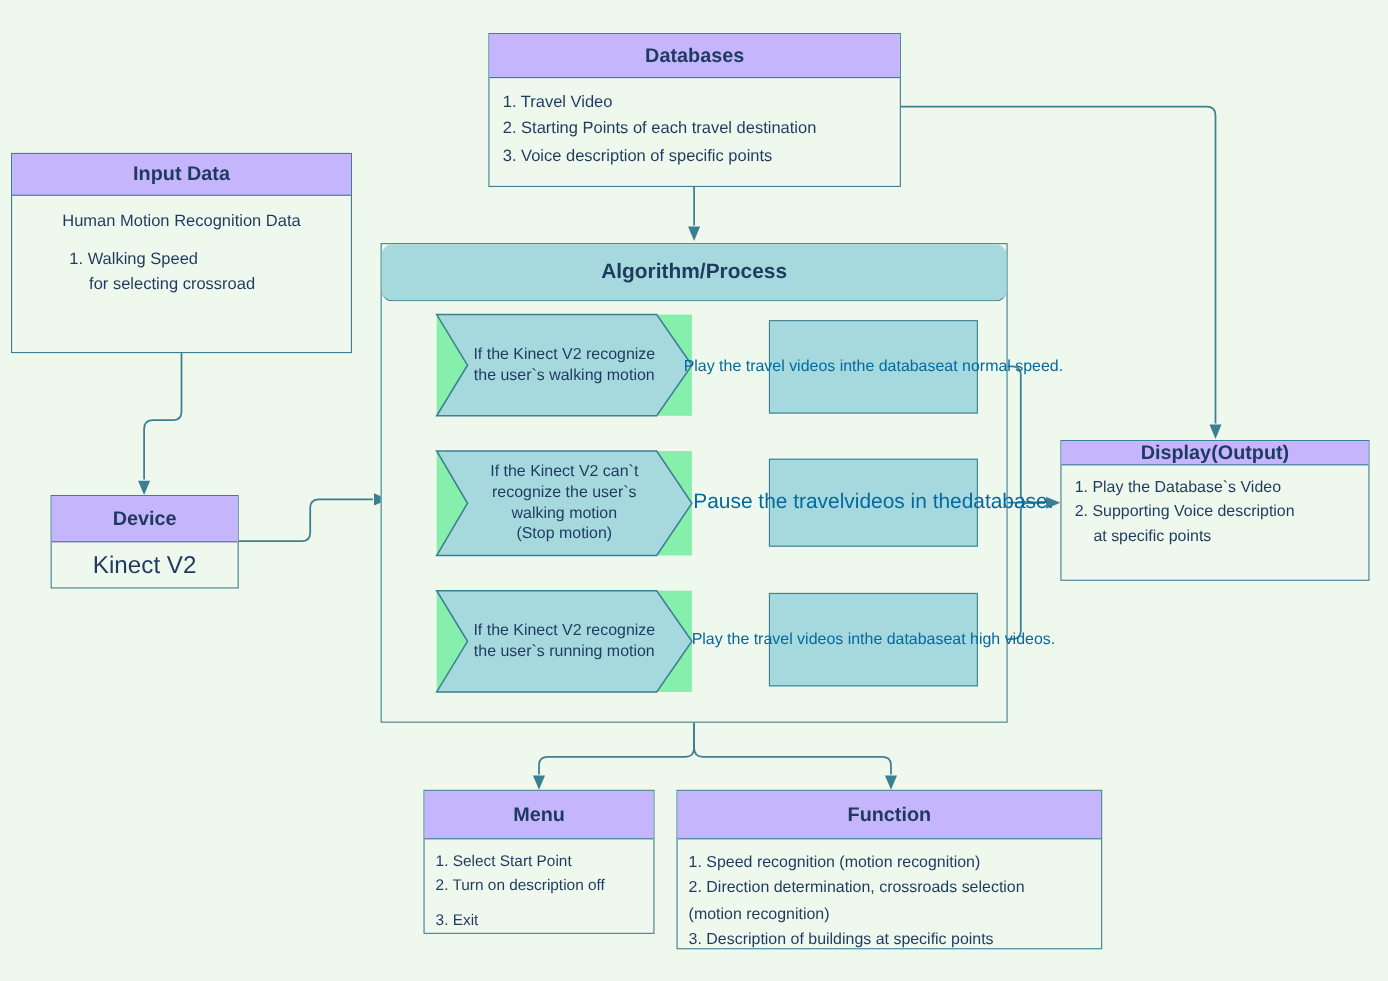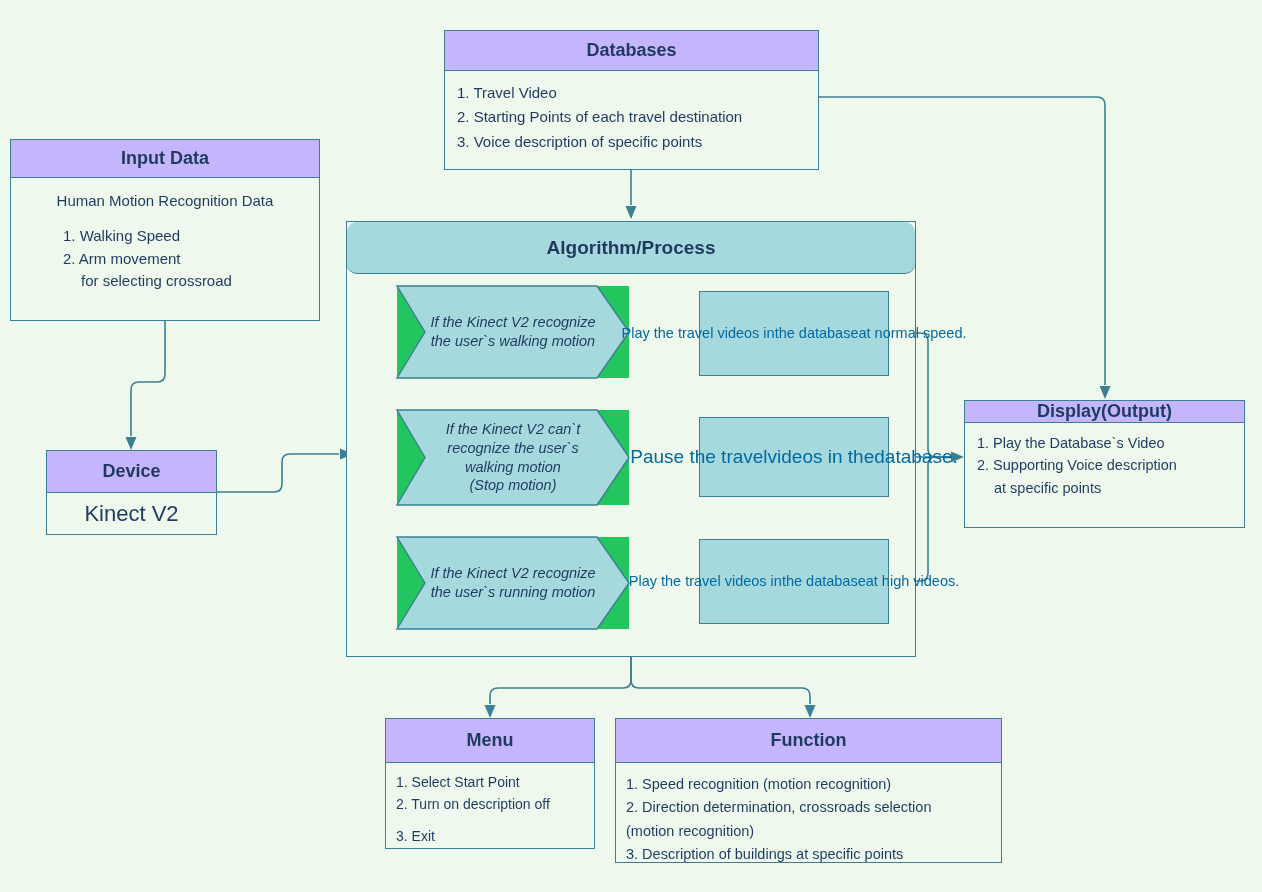"2. Arm movement" li { html: <li>2. Arm movement</li> -> none }
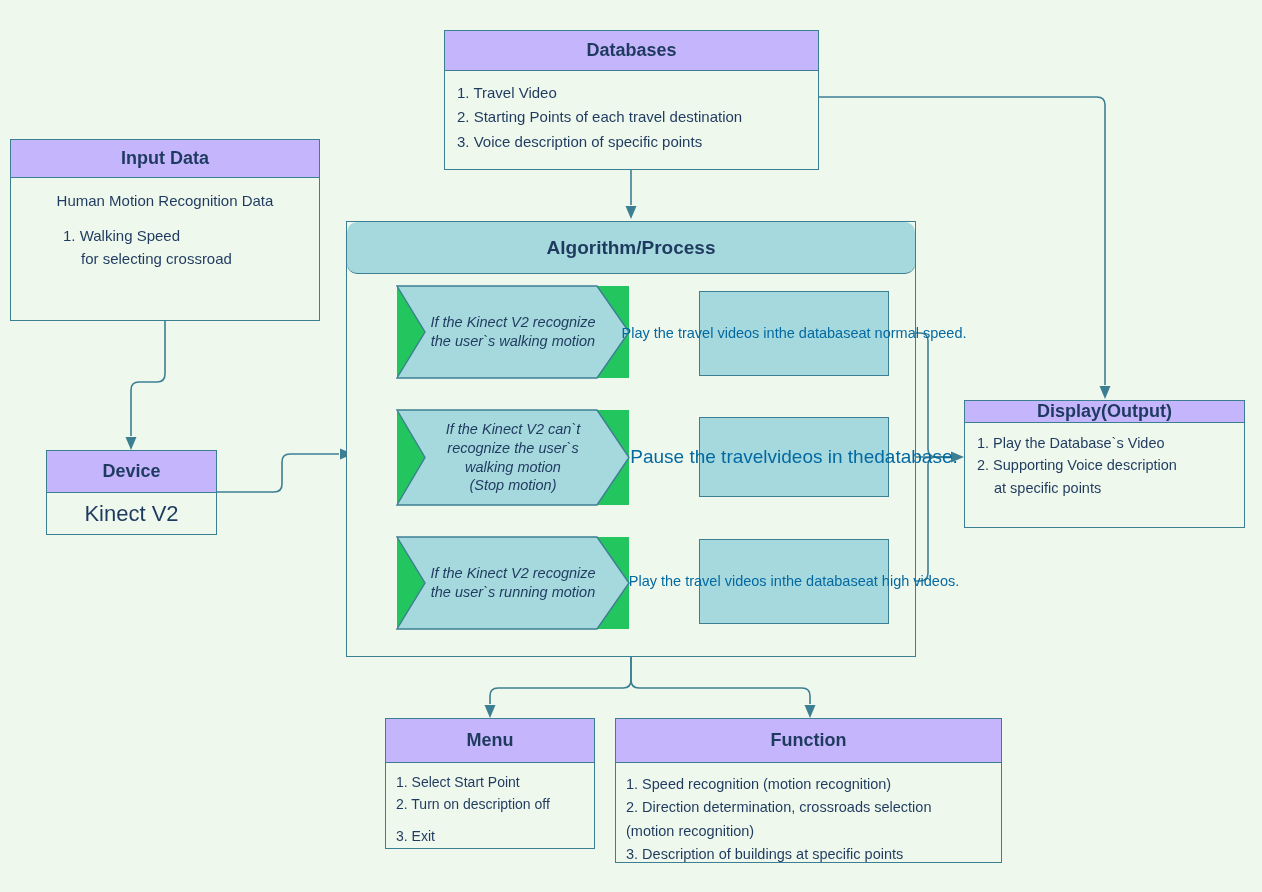"If the Kinect V2 recognize" .hex { background: #22c55e -> #86efac; font-style: italic -> none }
